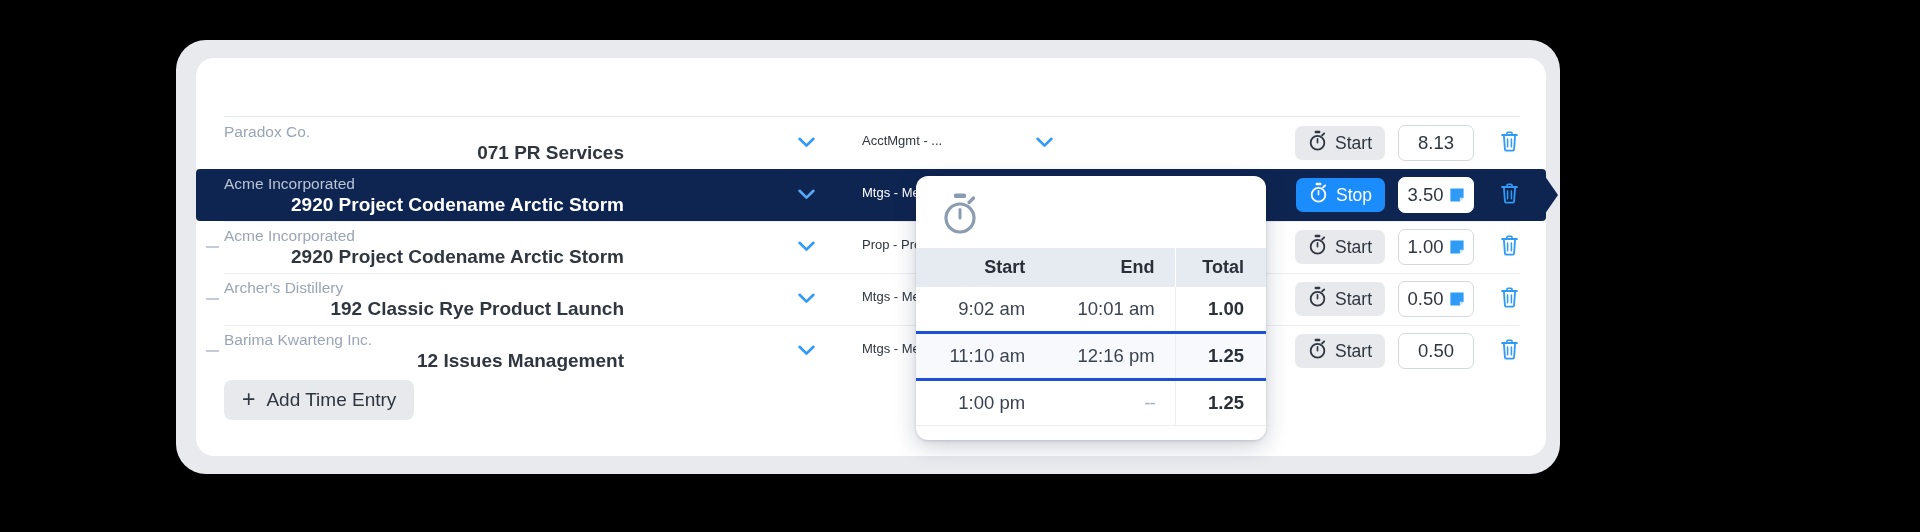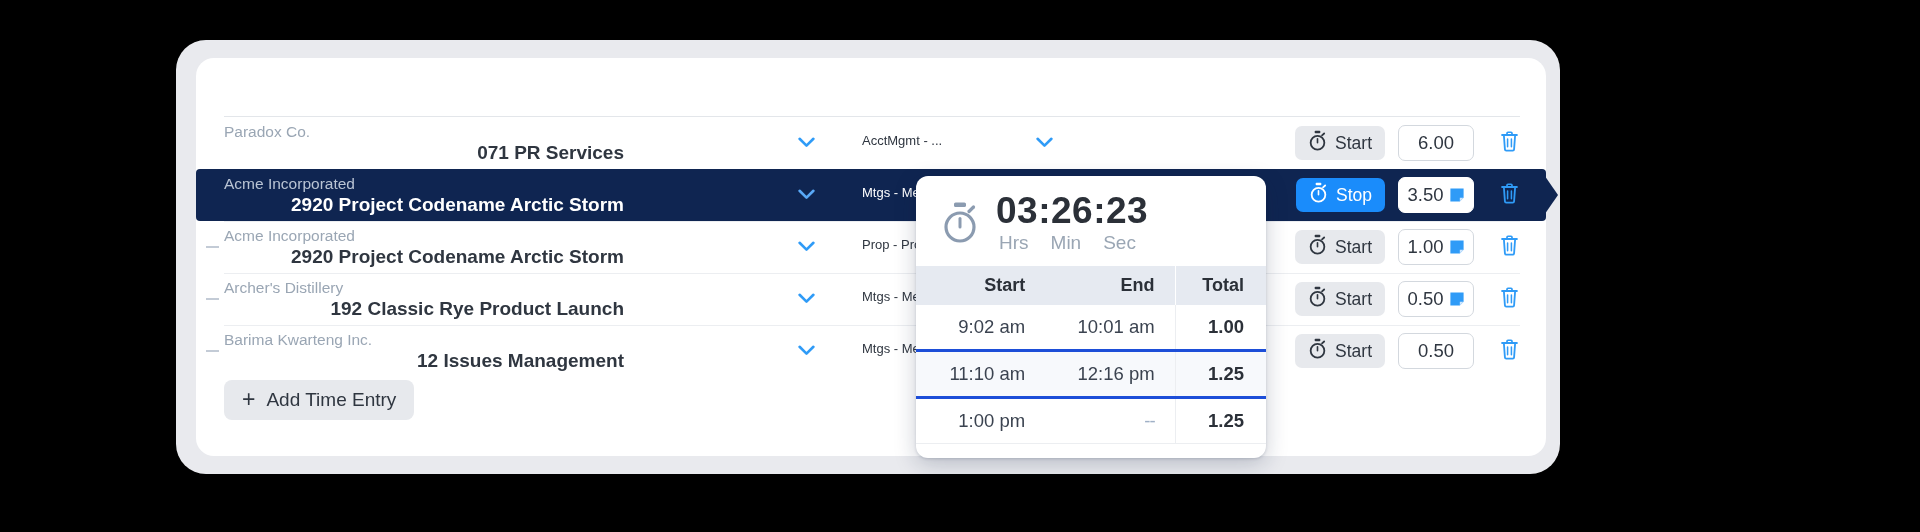"6.00" span.hours-val { text: 6.00 -> 8.13 }
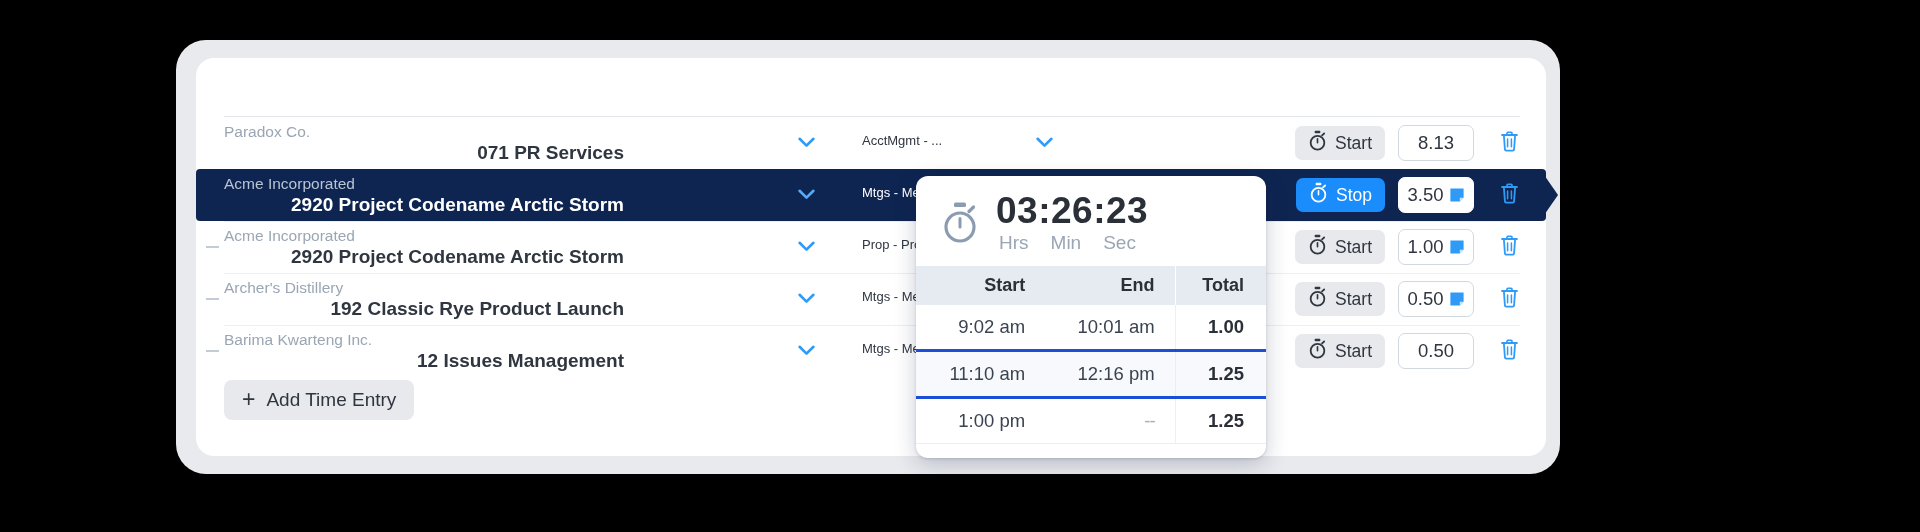"03:26:23" div { html: <div> <div>03:26:23</div> <div> <span>Hrs</span> <span>Min</span> <span>Sec</span> </div> </div> -> none }
